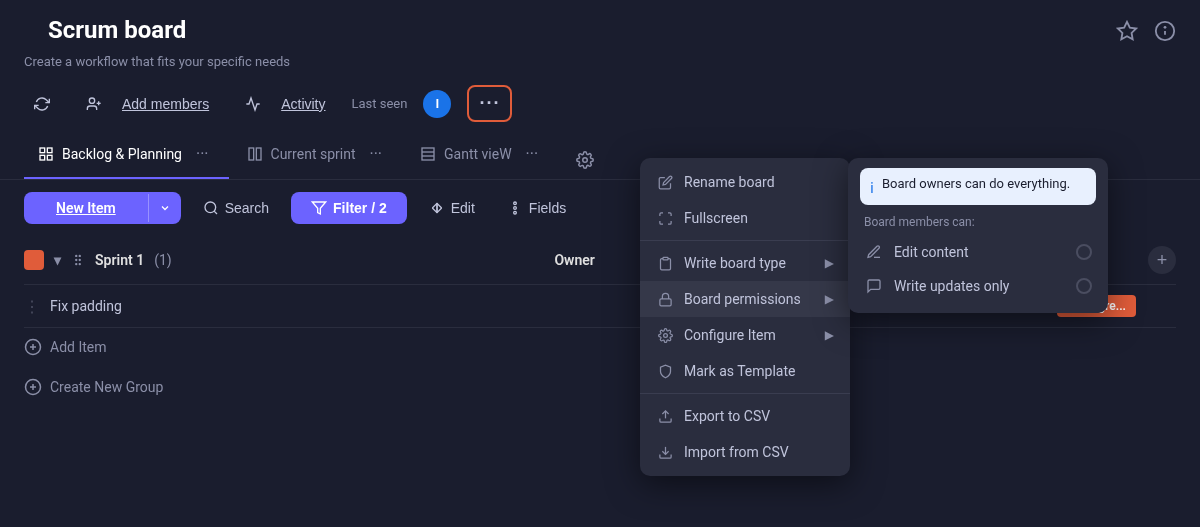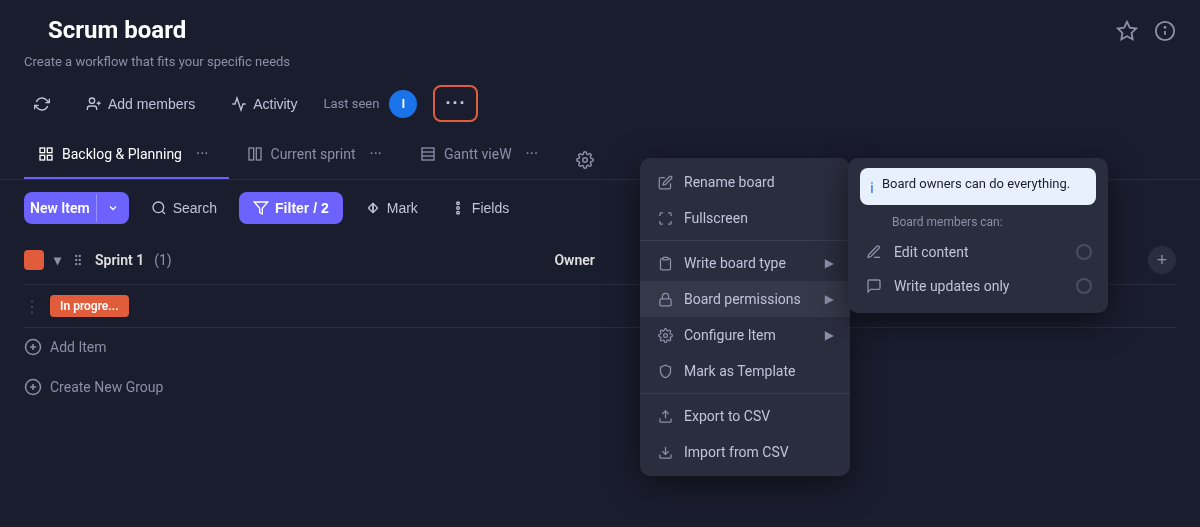"Add members" .toolbar-btn { gap: 6px -> 20px; text-decoration: none -> underline }
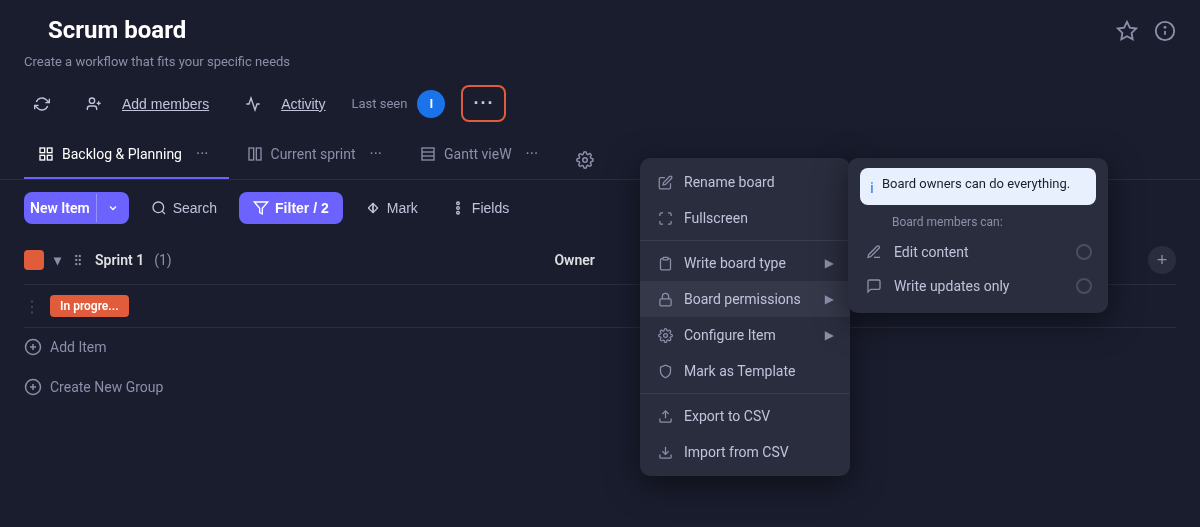"Last seen" div { gap: 10px -> 16px }
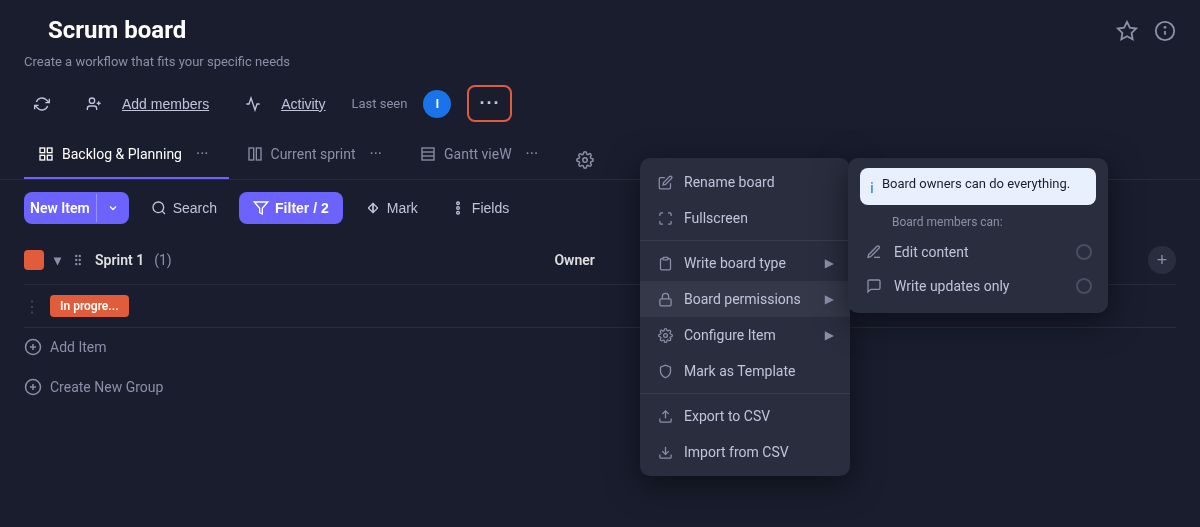"New Item" .new-item-label { padding: 8px 6px -> 8px 32px; text-decoration: none -> underline }
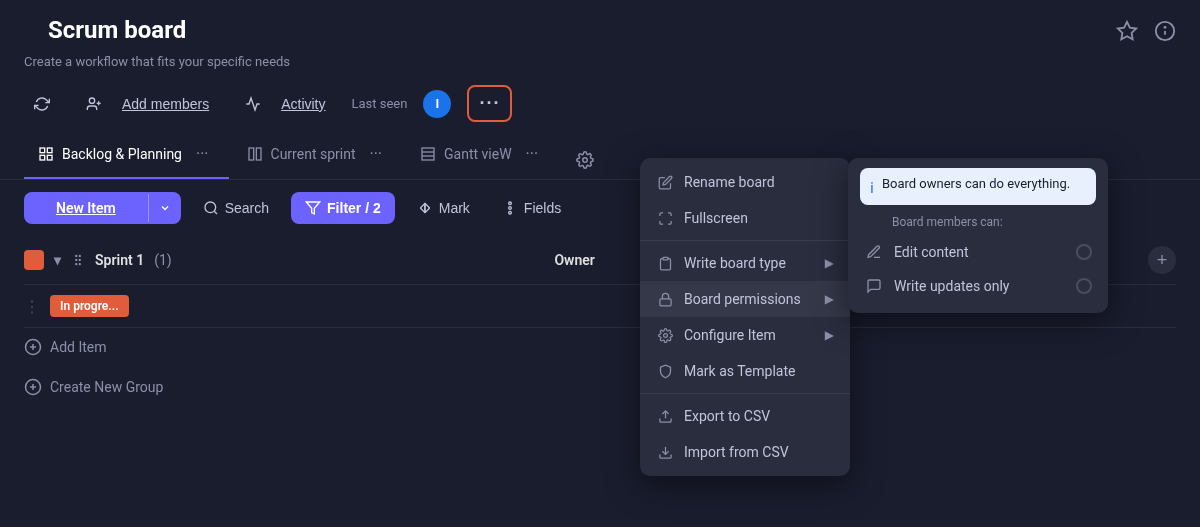"Filter / 2" .filter-btn { padding: 8px 14px -> 8px 20px }
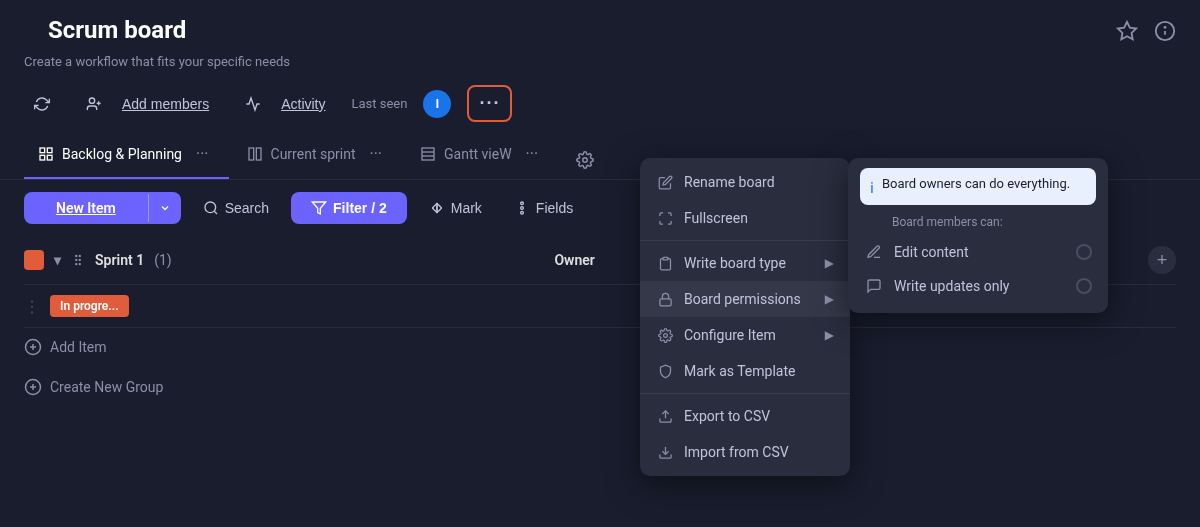"Mark" span { text: Mark -> Edit }
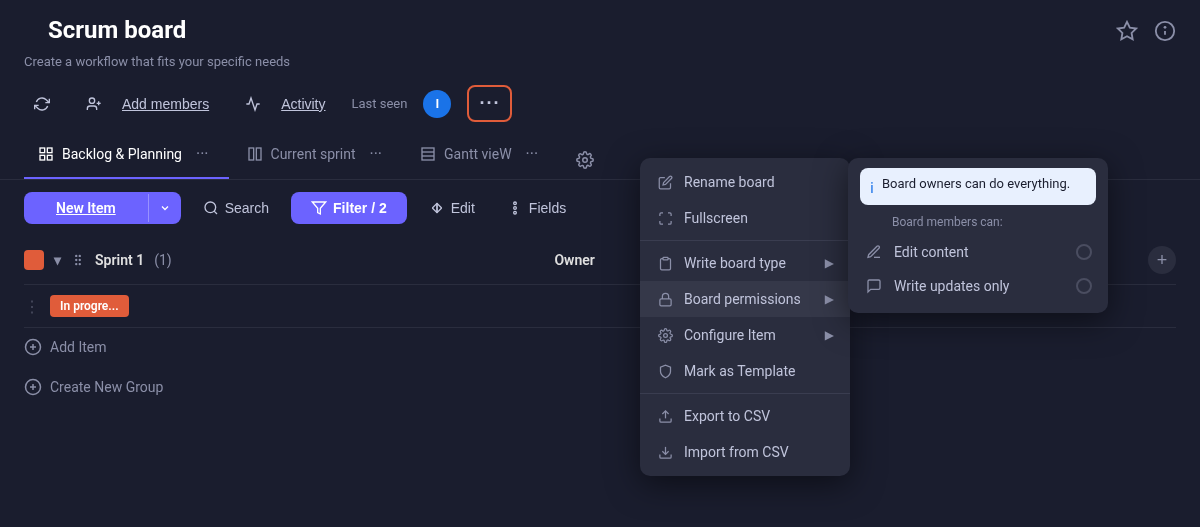"Board members can:" .submenu-section-label { margin-left: 28px -> none }
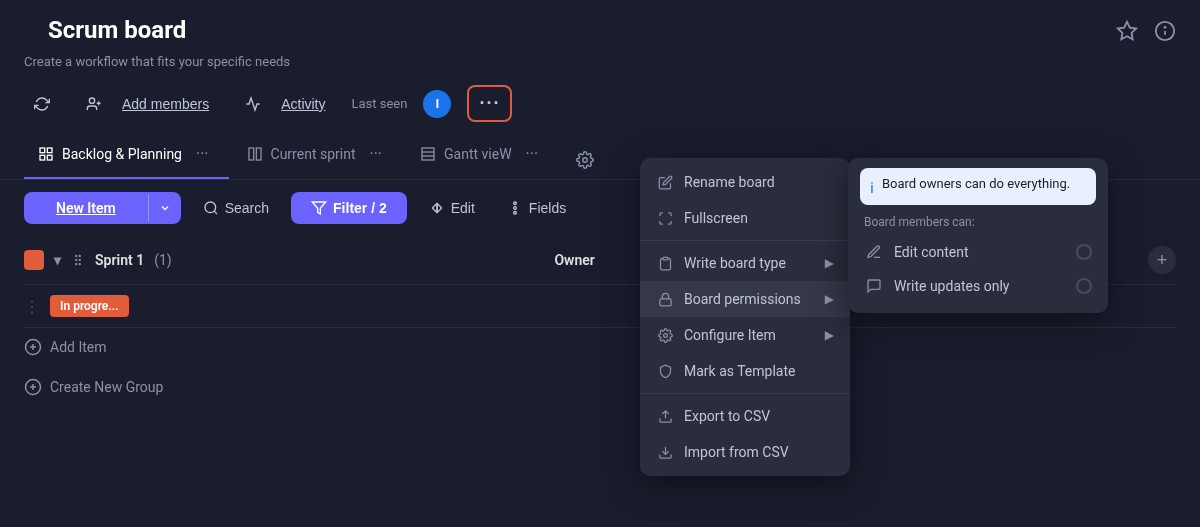"Fix padding" span.task-name { html: none -> <span>Fix padding</span> }
